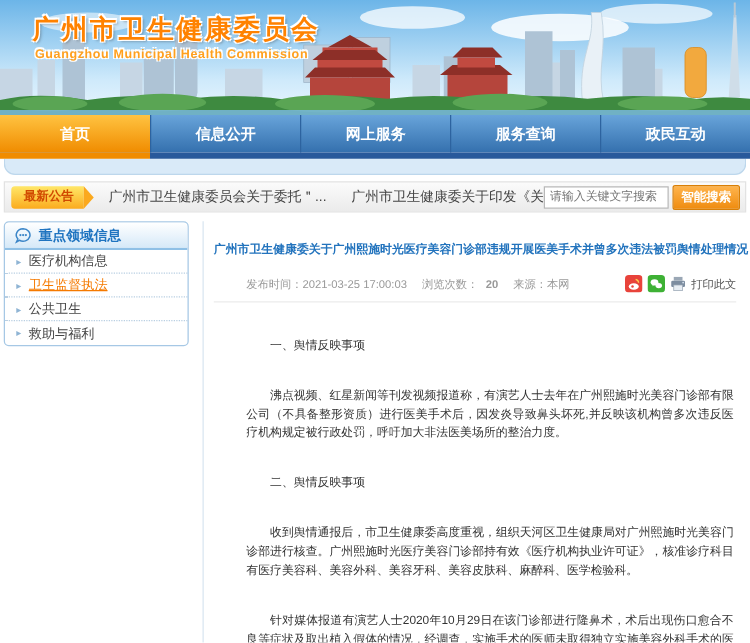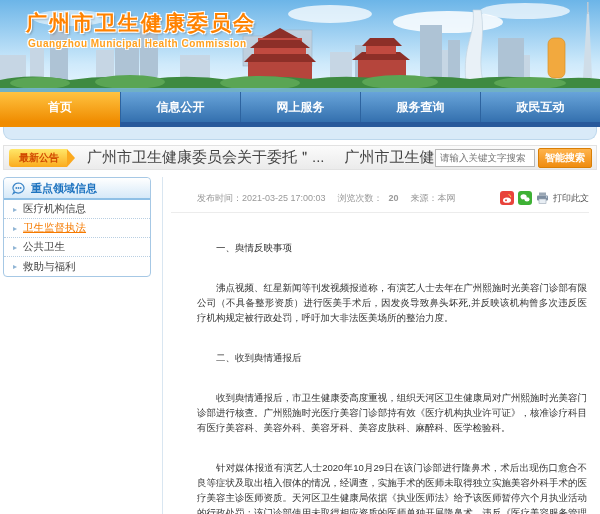"广州市卫生健康委员会关于委托＂..." .ticker-links { font-size: 15px -> 11px }
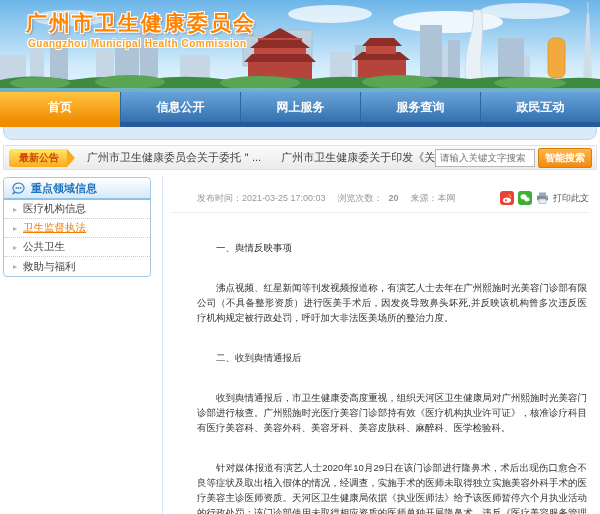"广州市卫生健康委关于广州熙施时光医疗美容门诊部违规开展医美手术并曾多次违法被罚舆" h1.article-title { html: none -> <h1>广州市卫生健康委关于广州熙施时光医疗美容门诊部违规开展医美手术并曾多次违法被罚舆情处理情况</h1> }
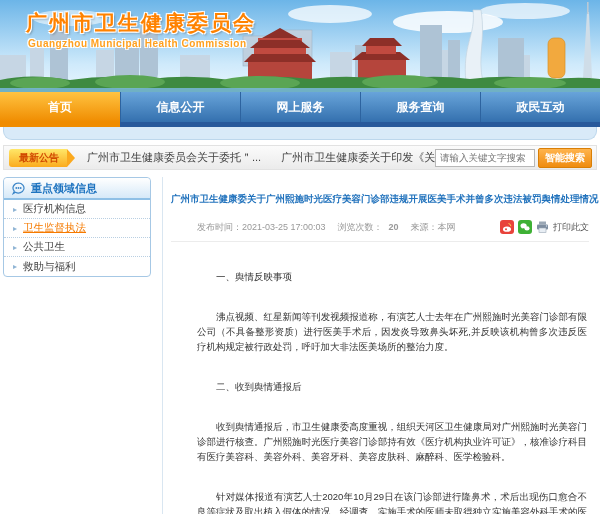"二、收到舆情通报后" p { text: 收到舆情通报后 -> 舆情反映事项 }
